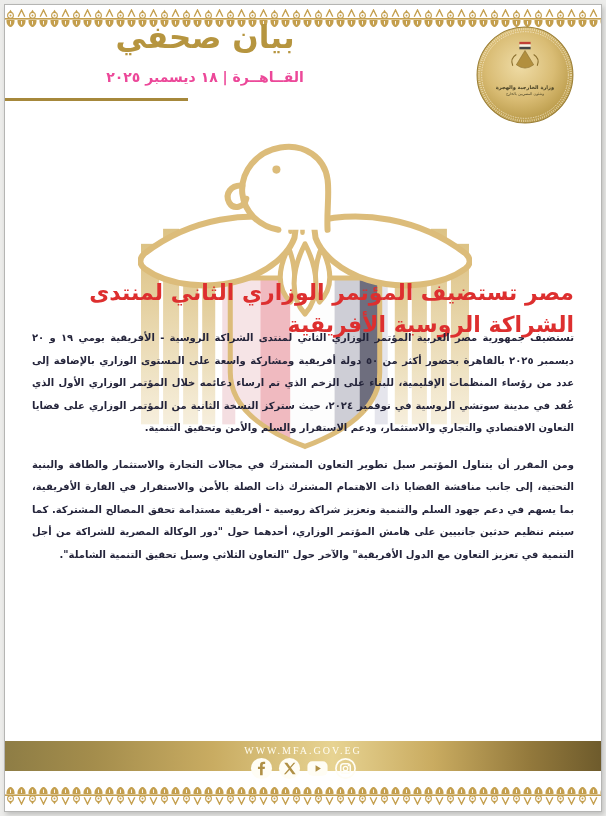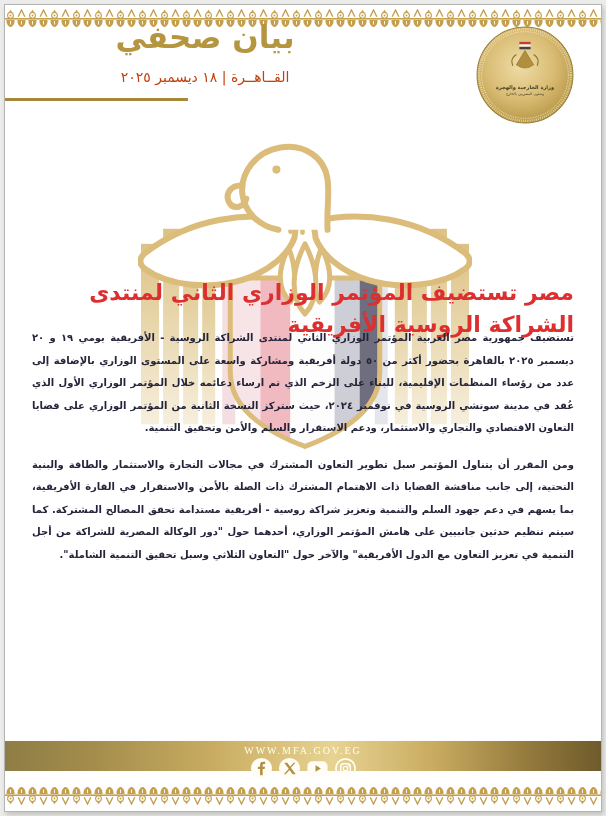"القــاهــرة | ١٨ ديسمبر ٢٠٢٥" .dateline { color: #c2410c -> #ec4899; font-weight: normal -> bold }
